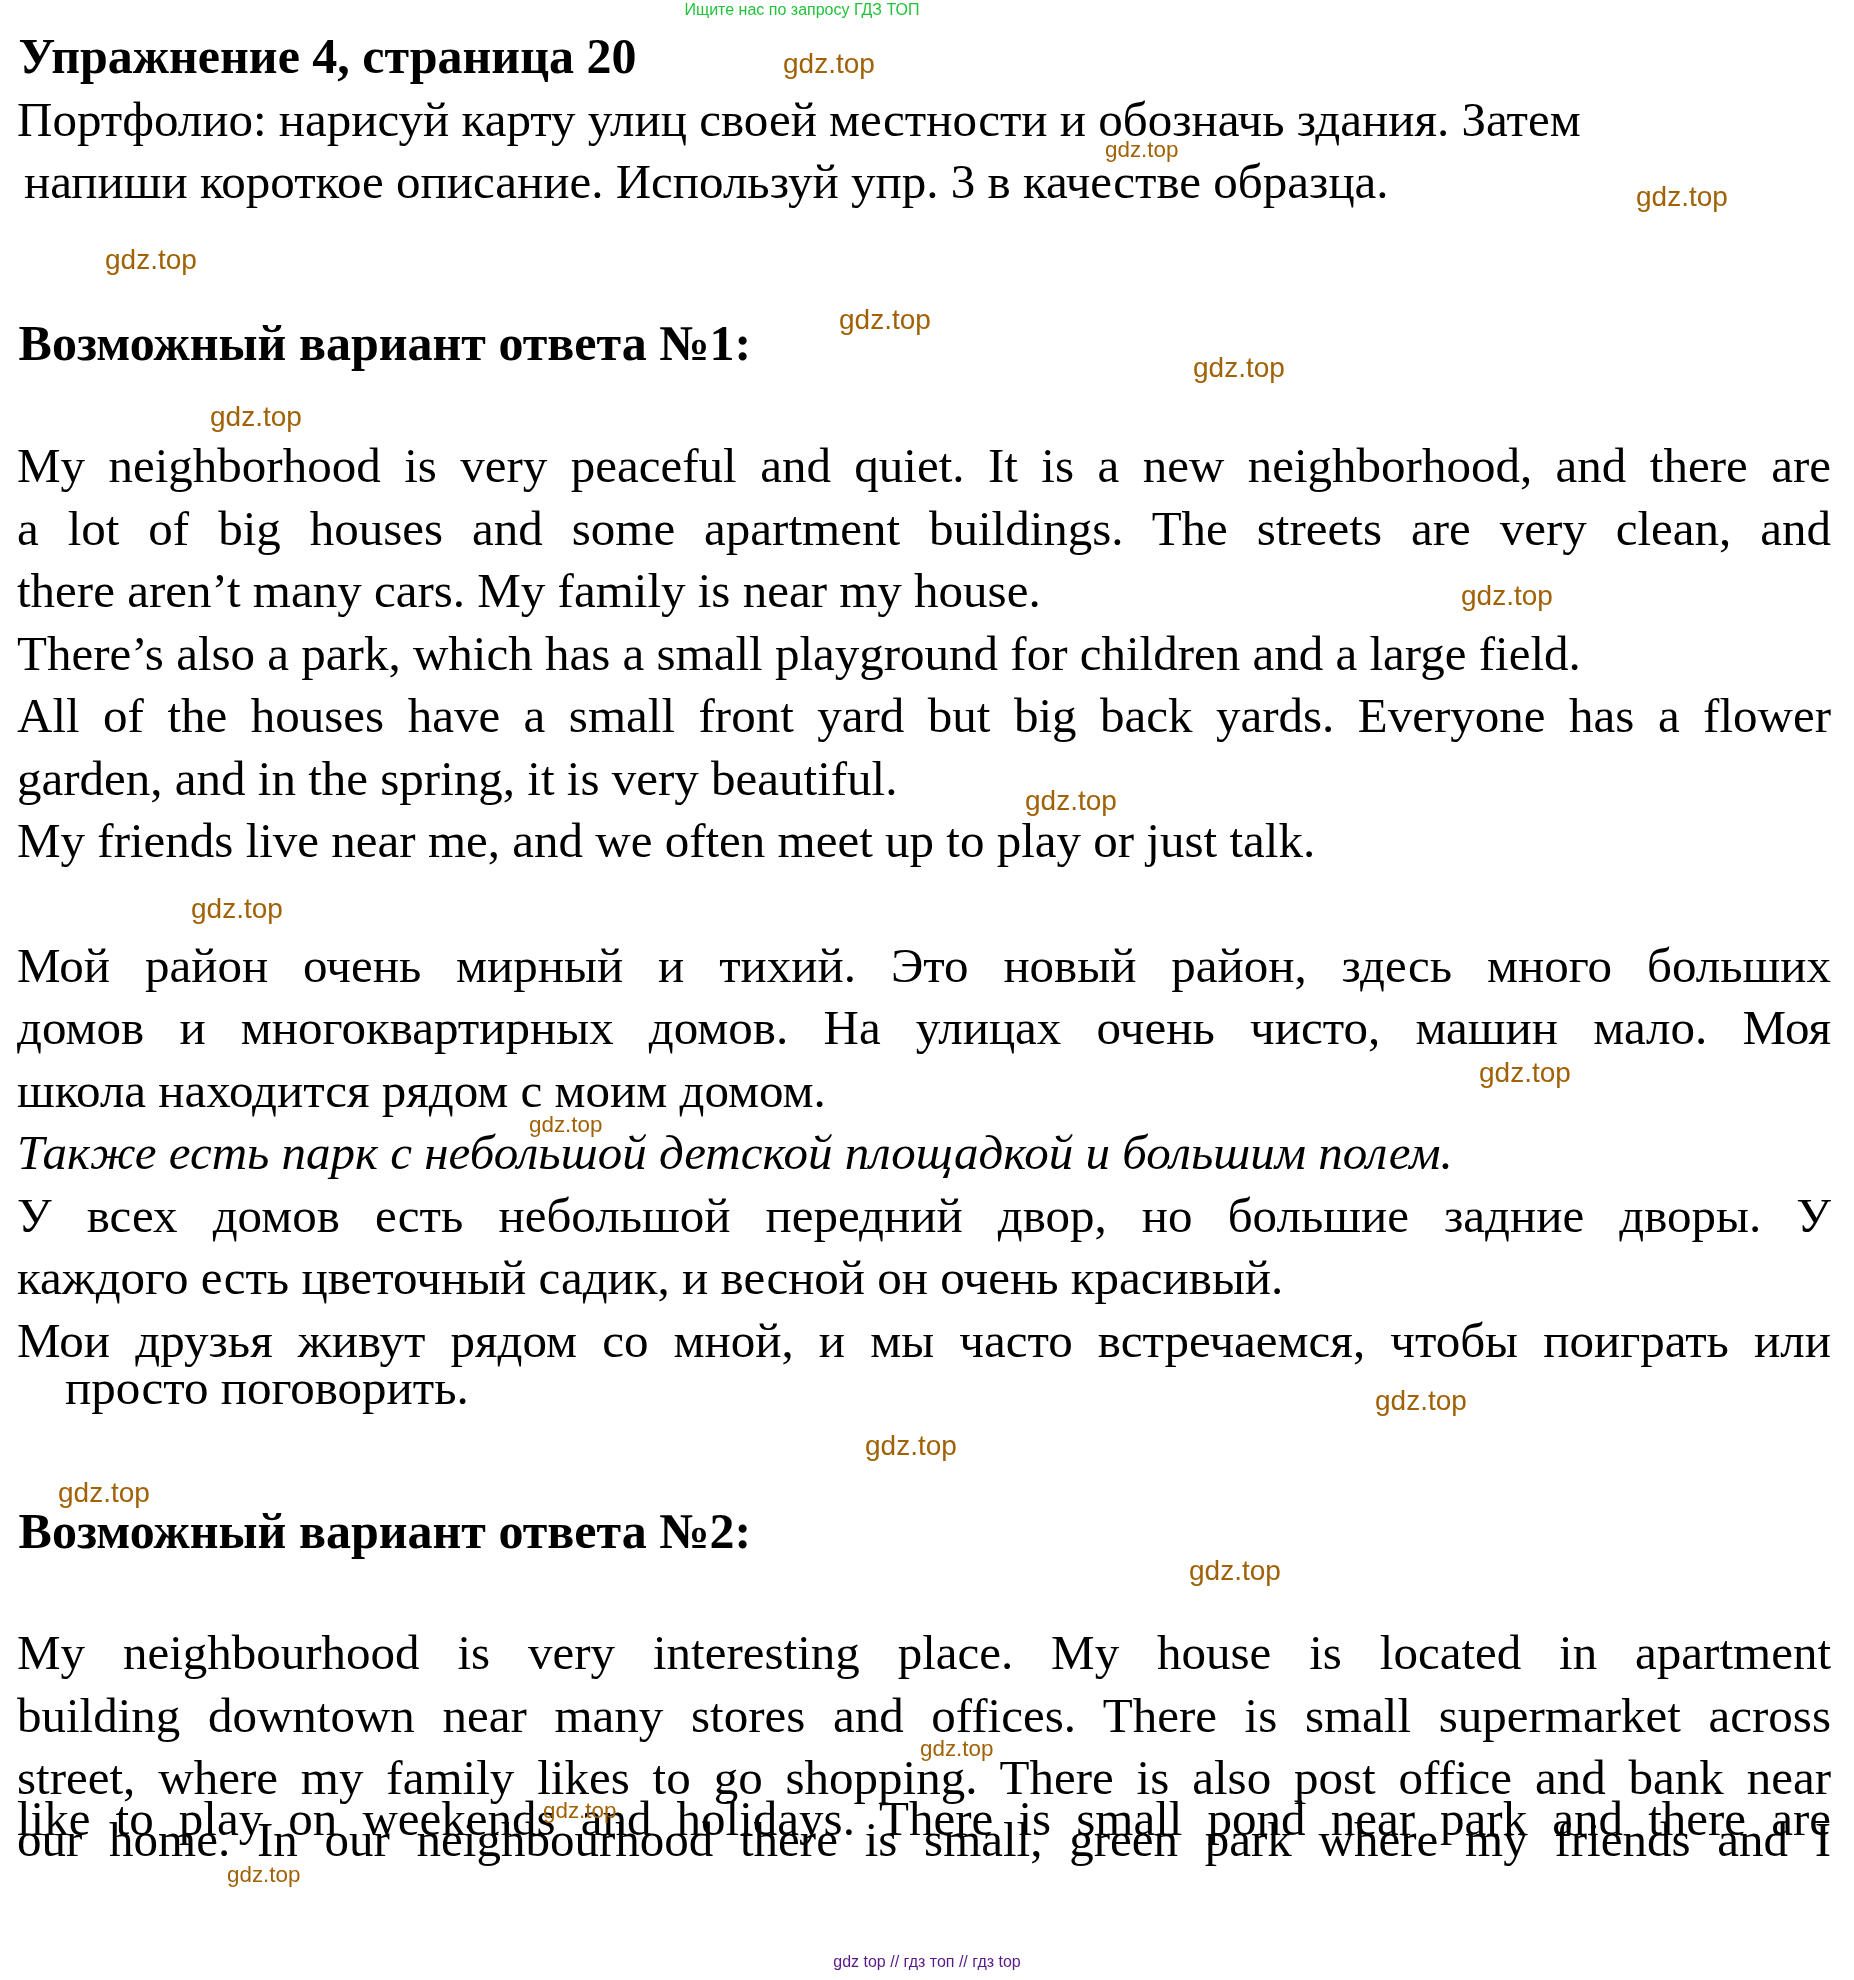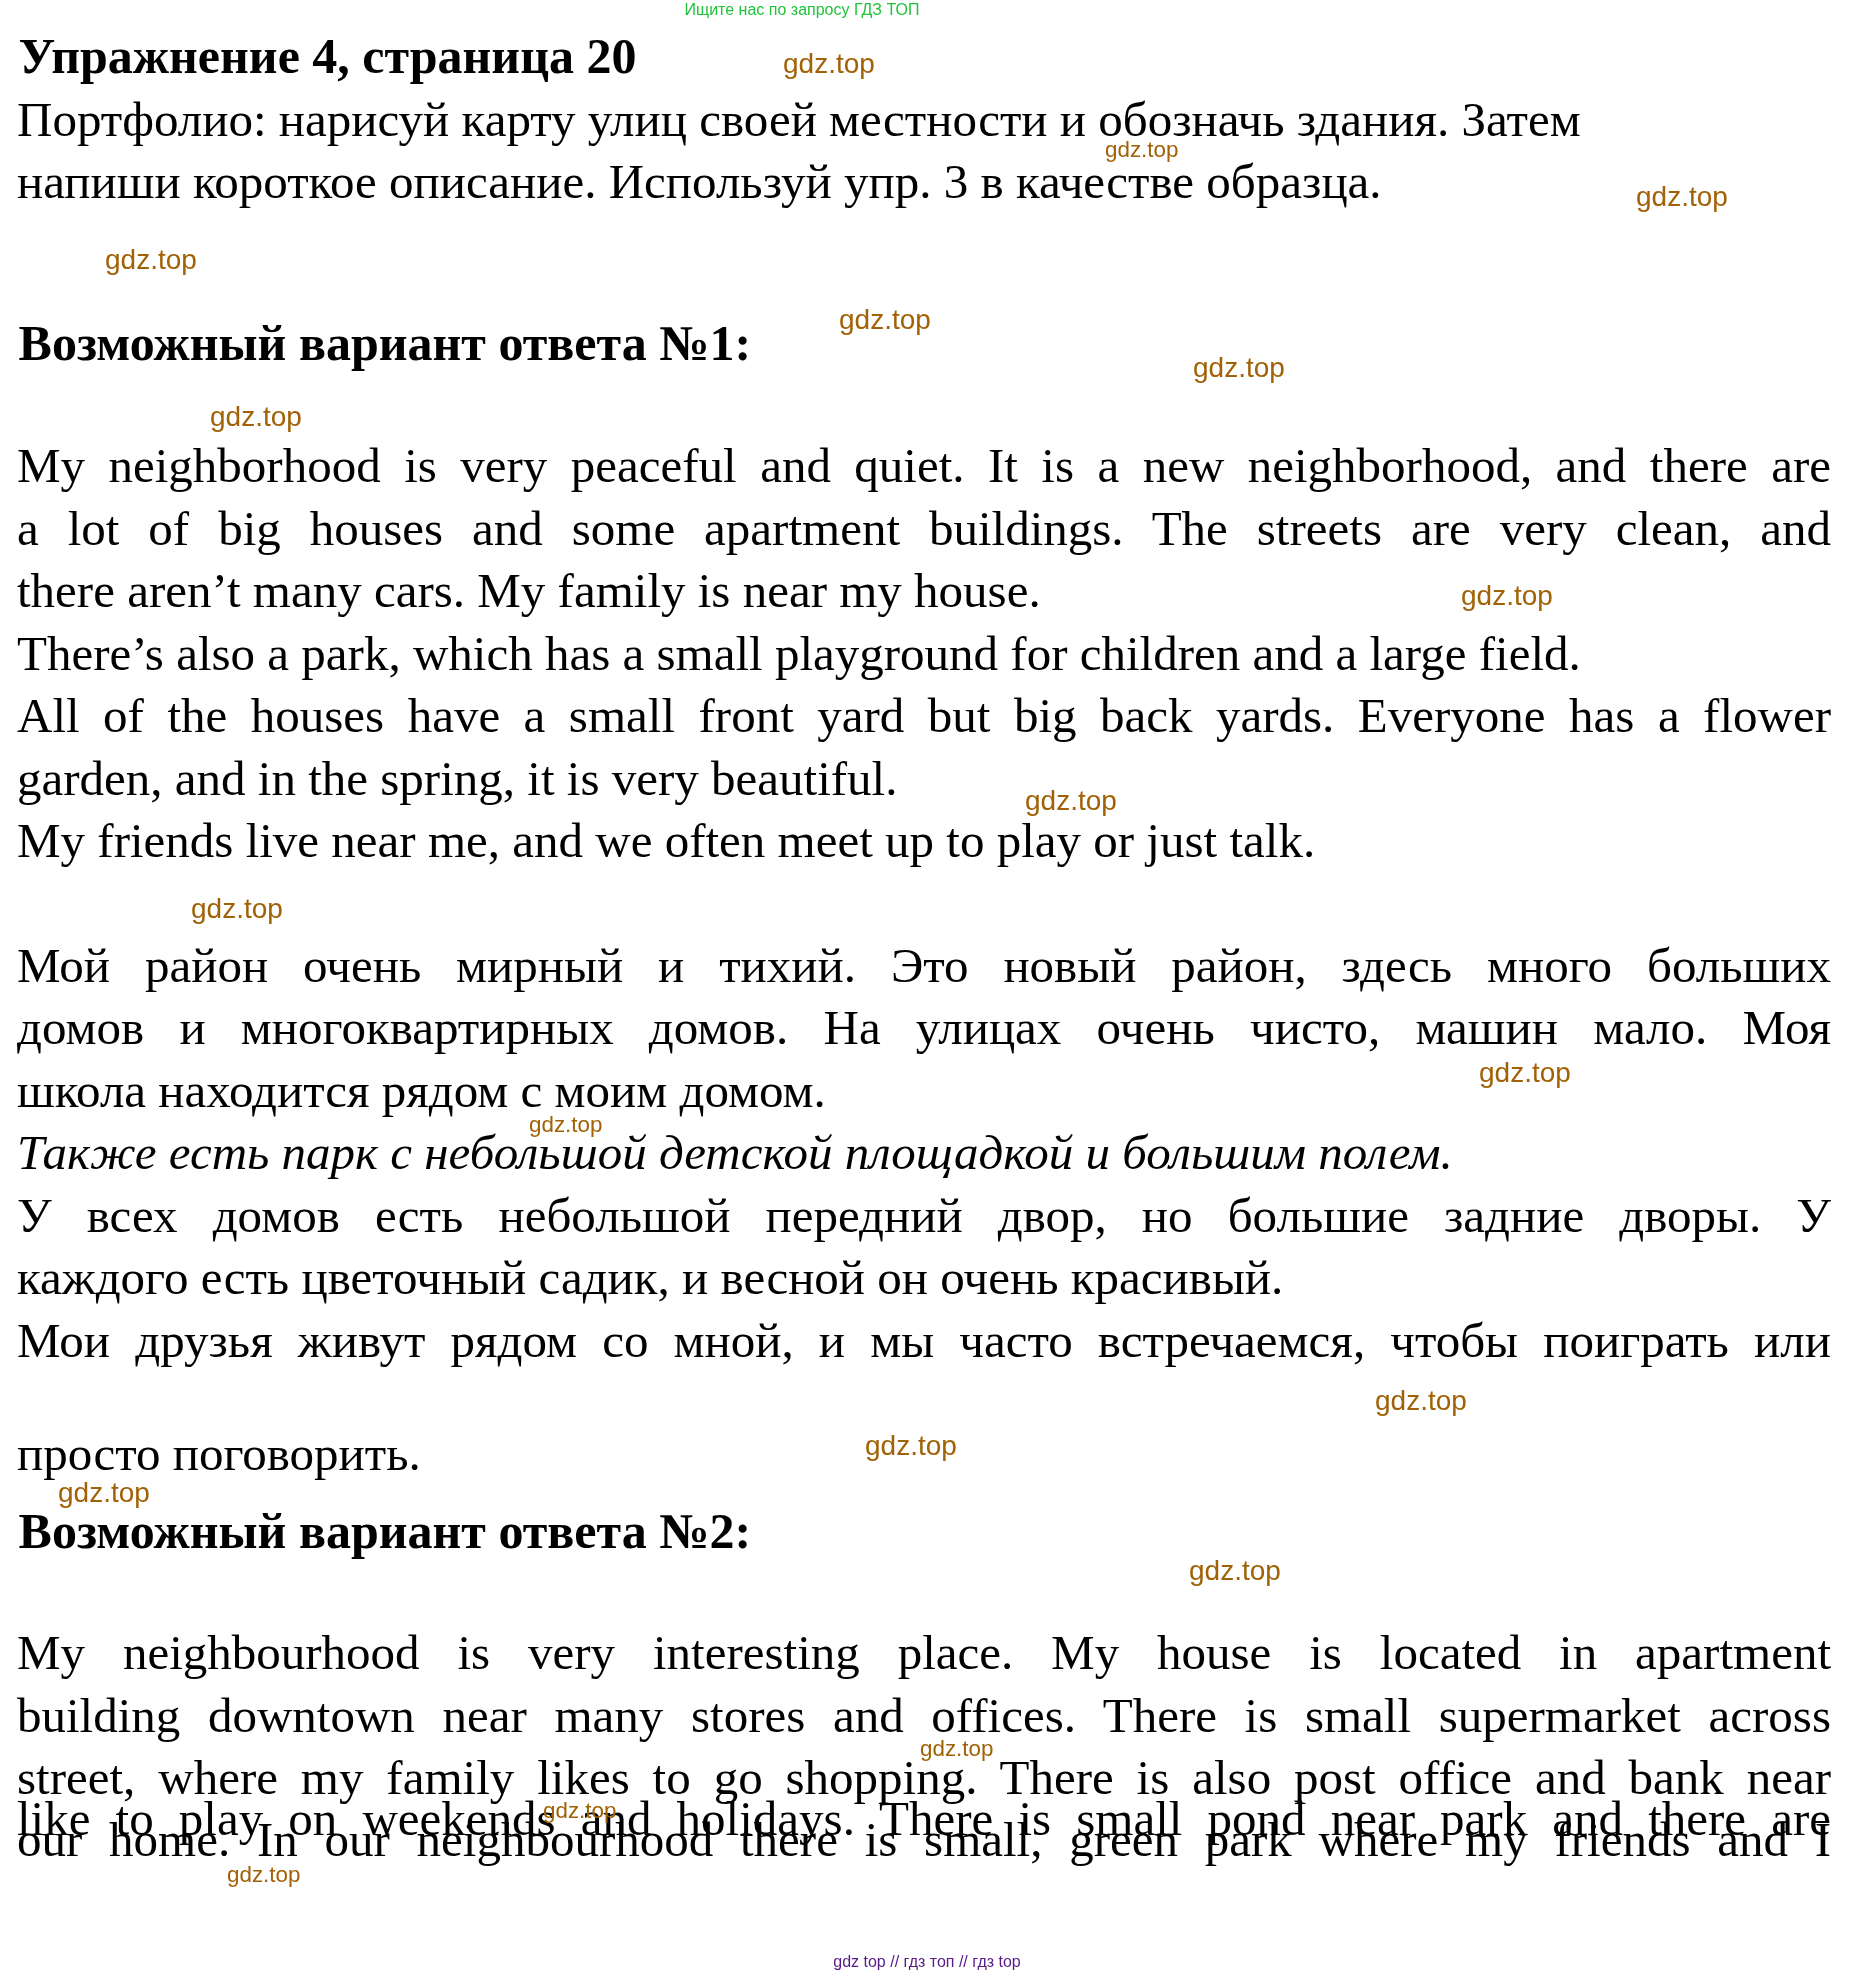"напиши короткое описание. Используй упр." div.p { margin-left: none -> 7px }
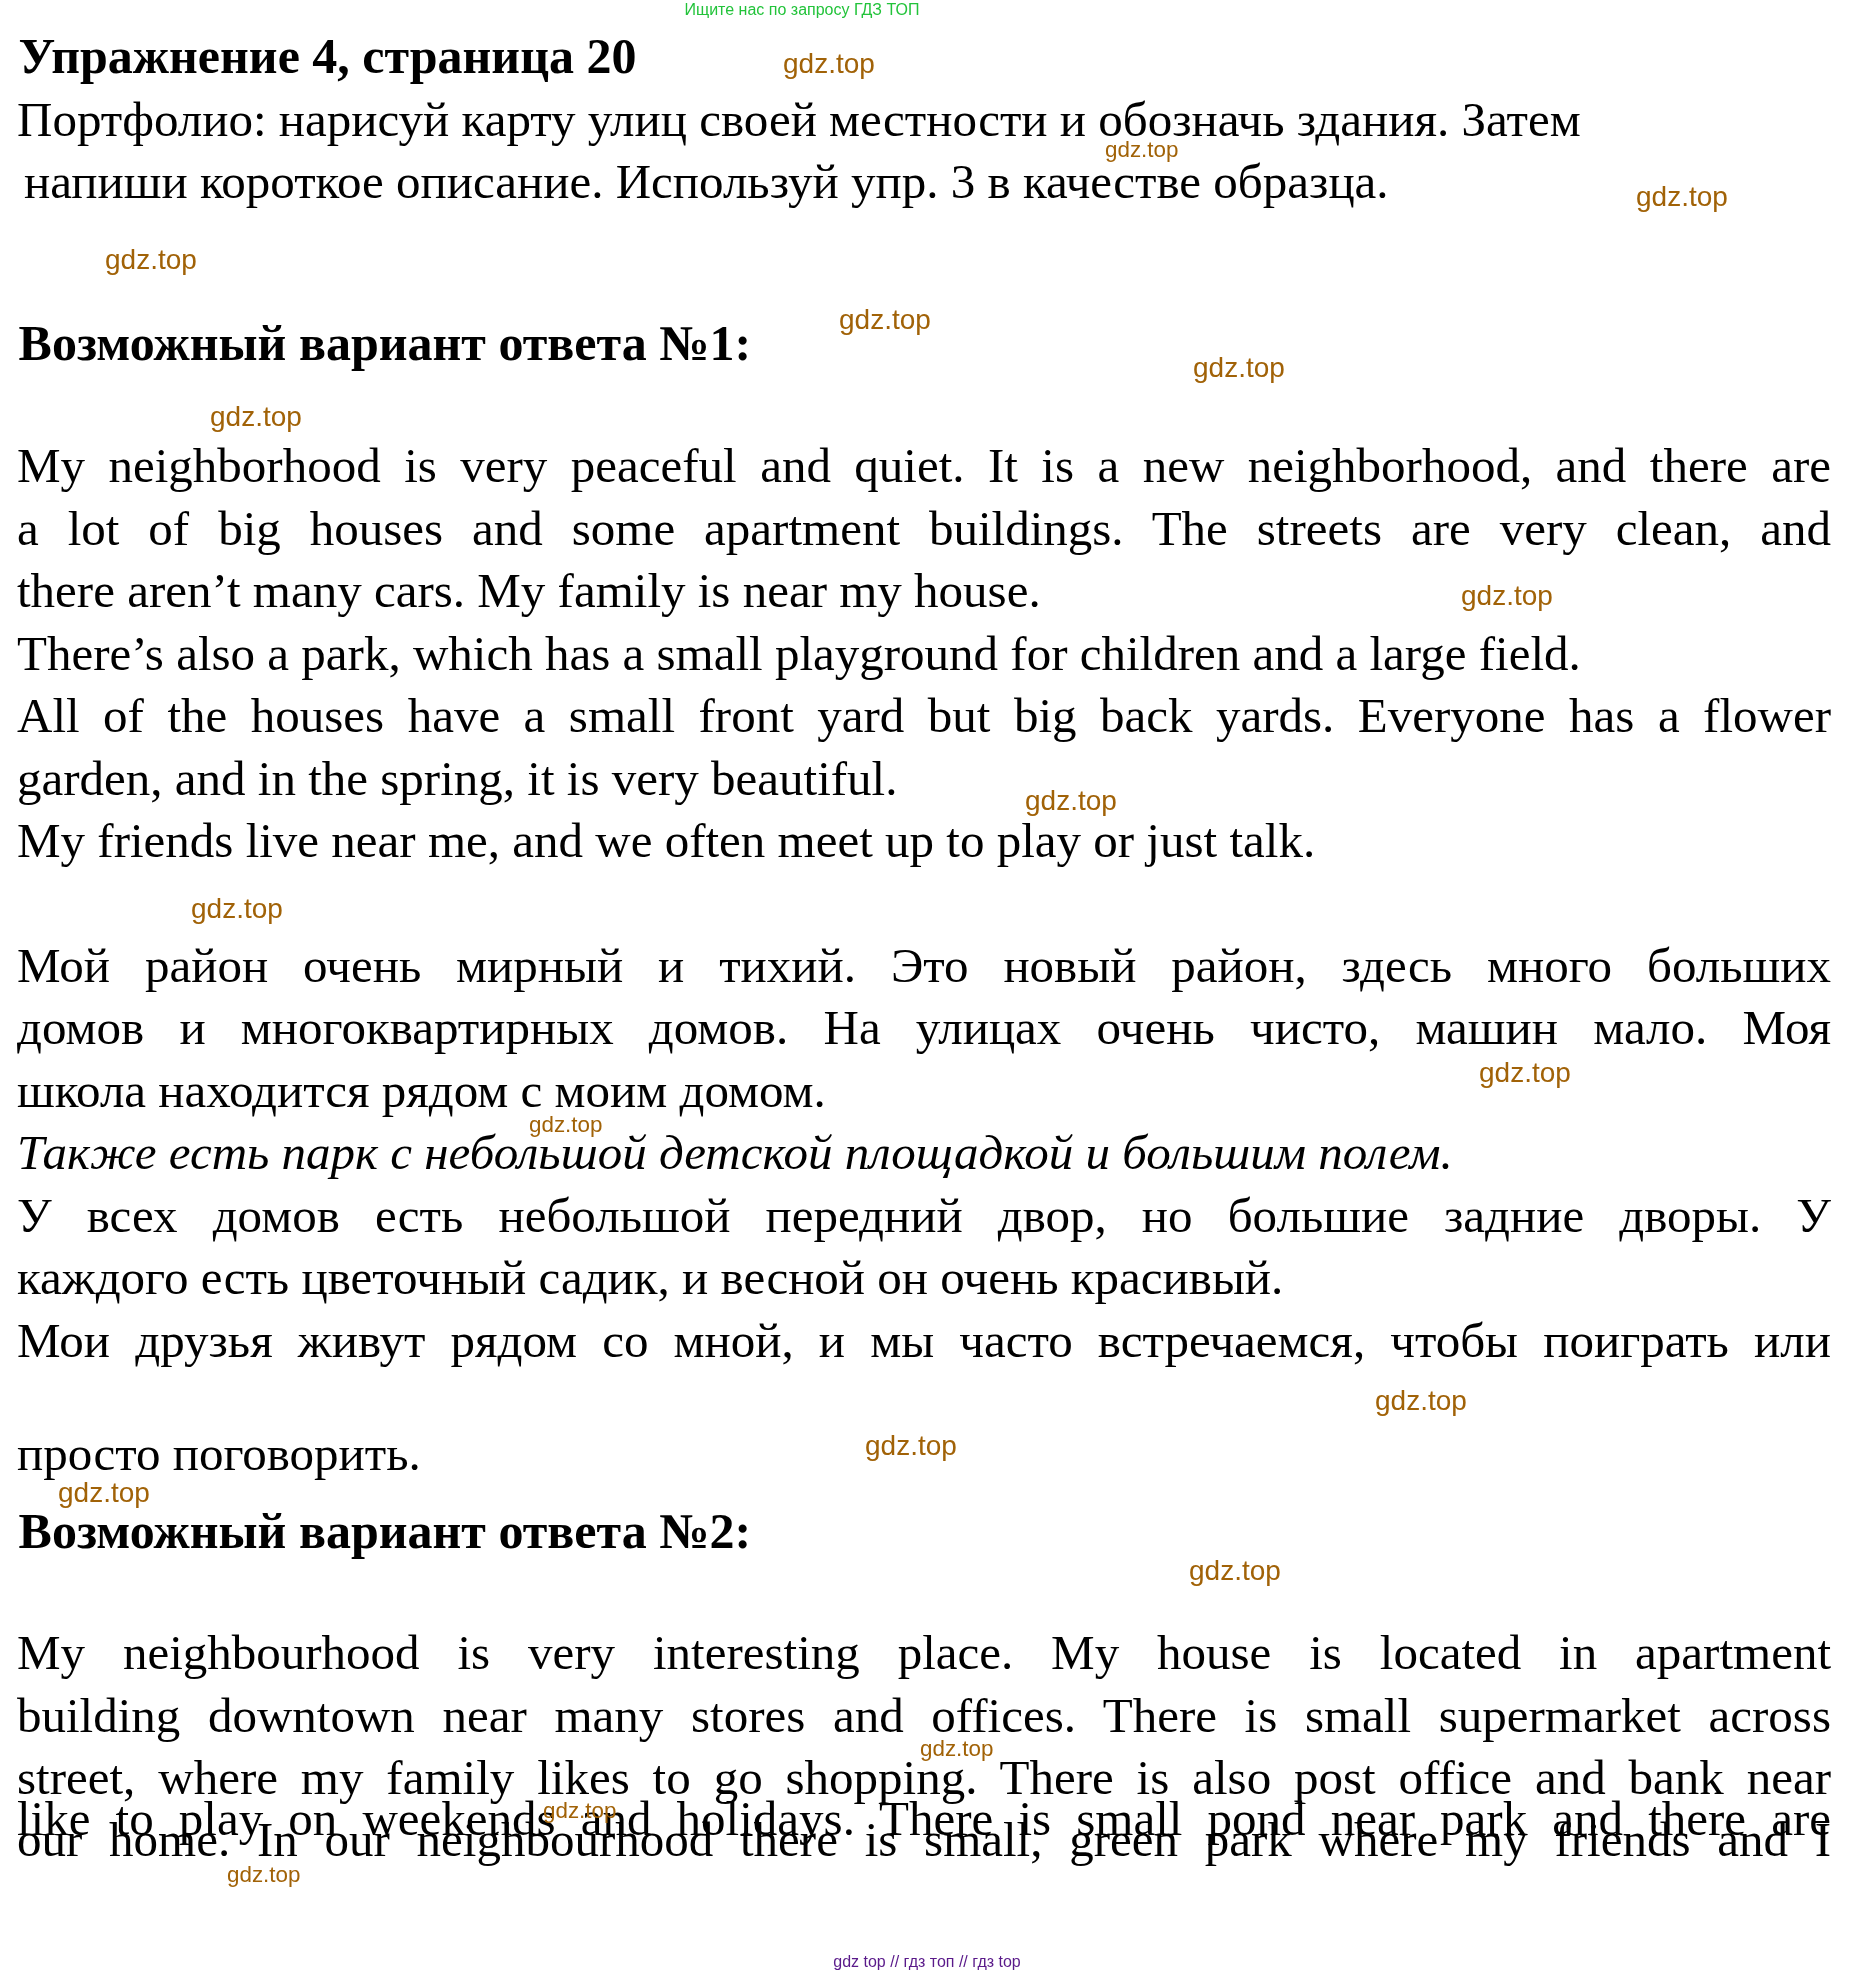"просто поговорить." div.p { margin-left: none -> 48px; top: 1423px -> 1357px }
